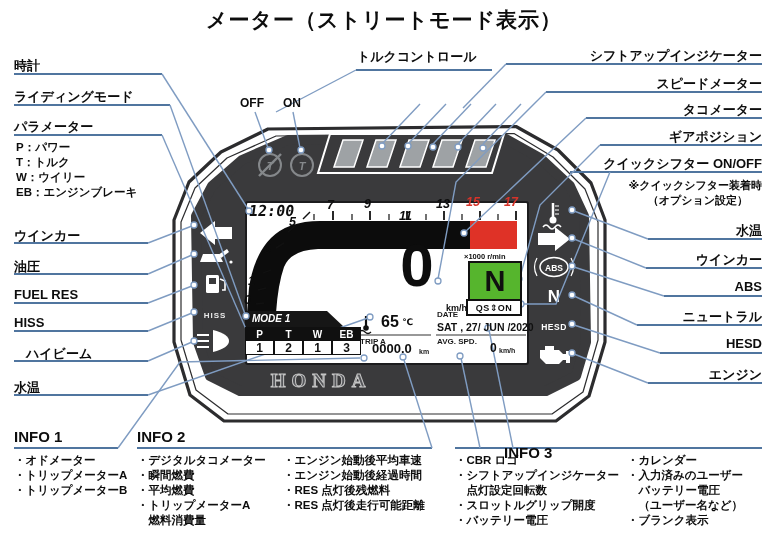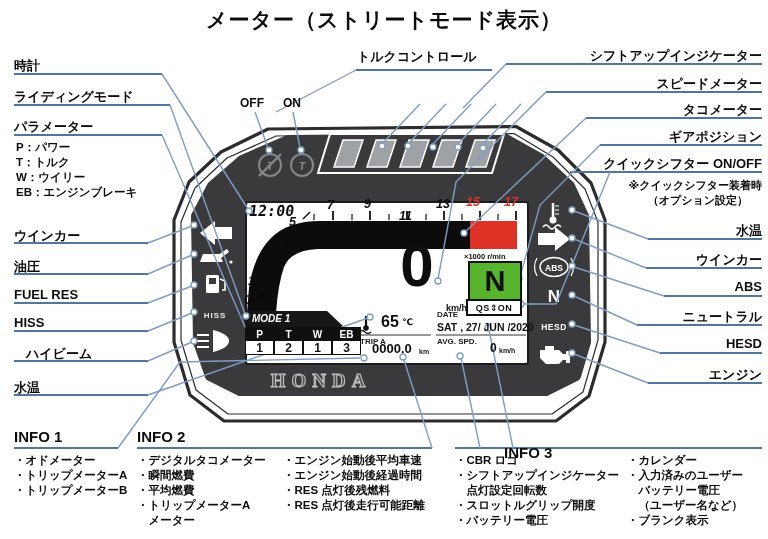"メーター" div.abs { text: メーター -> 燃料消費量 }
